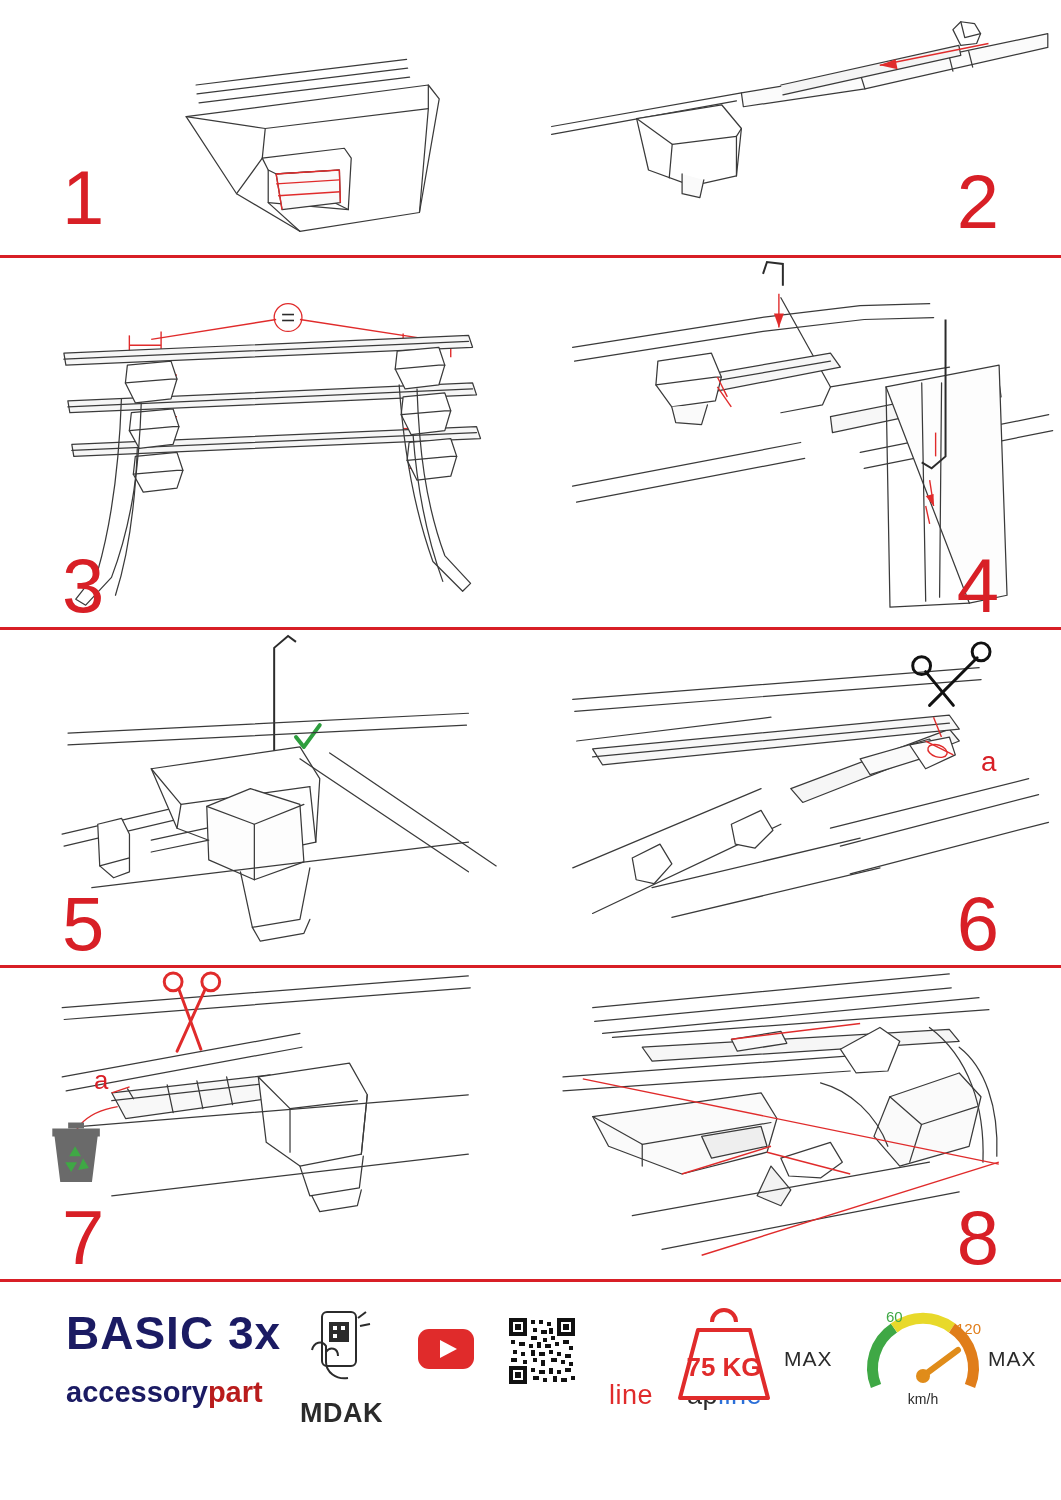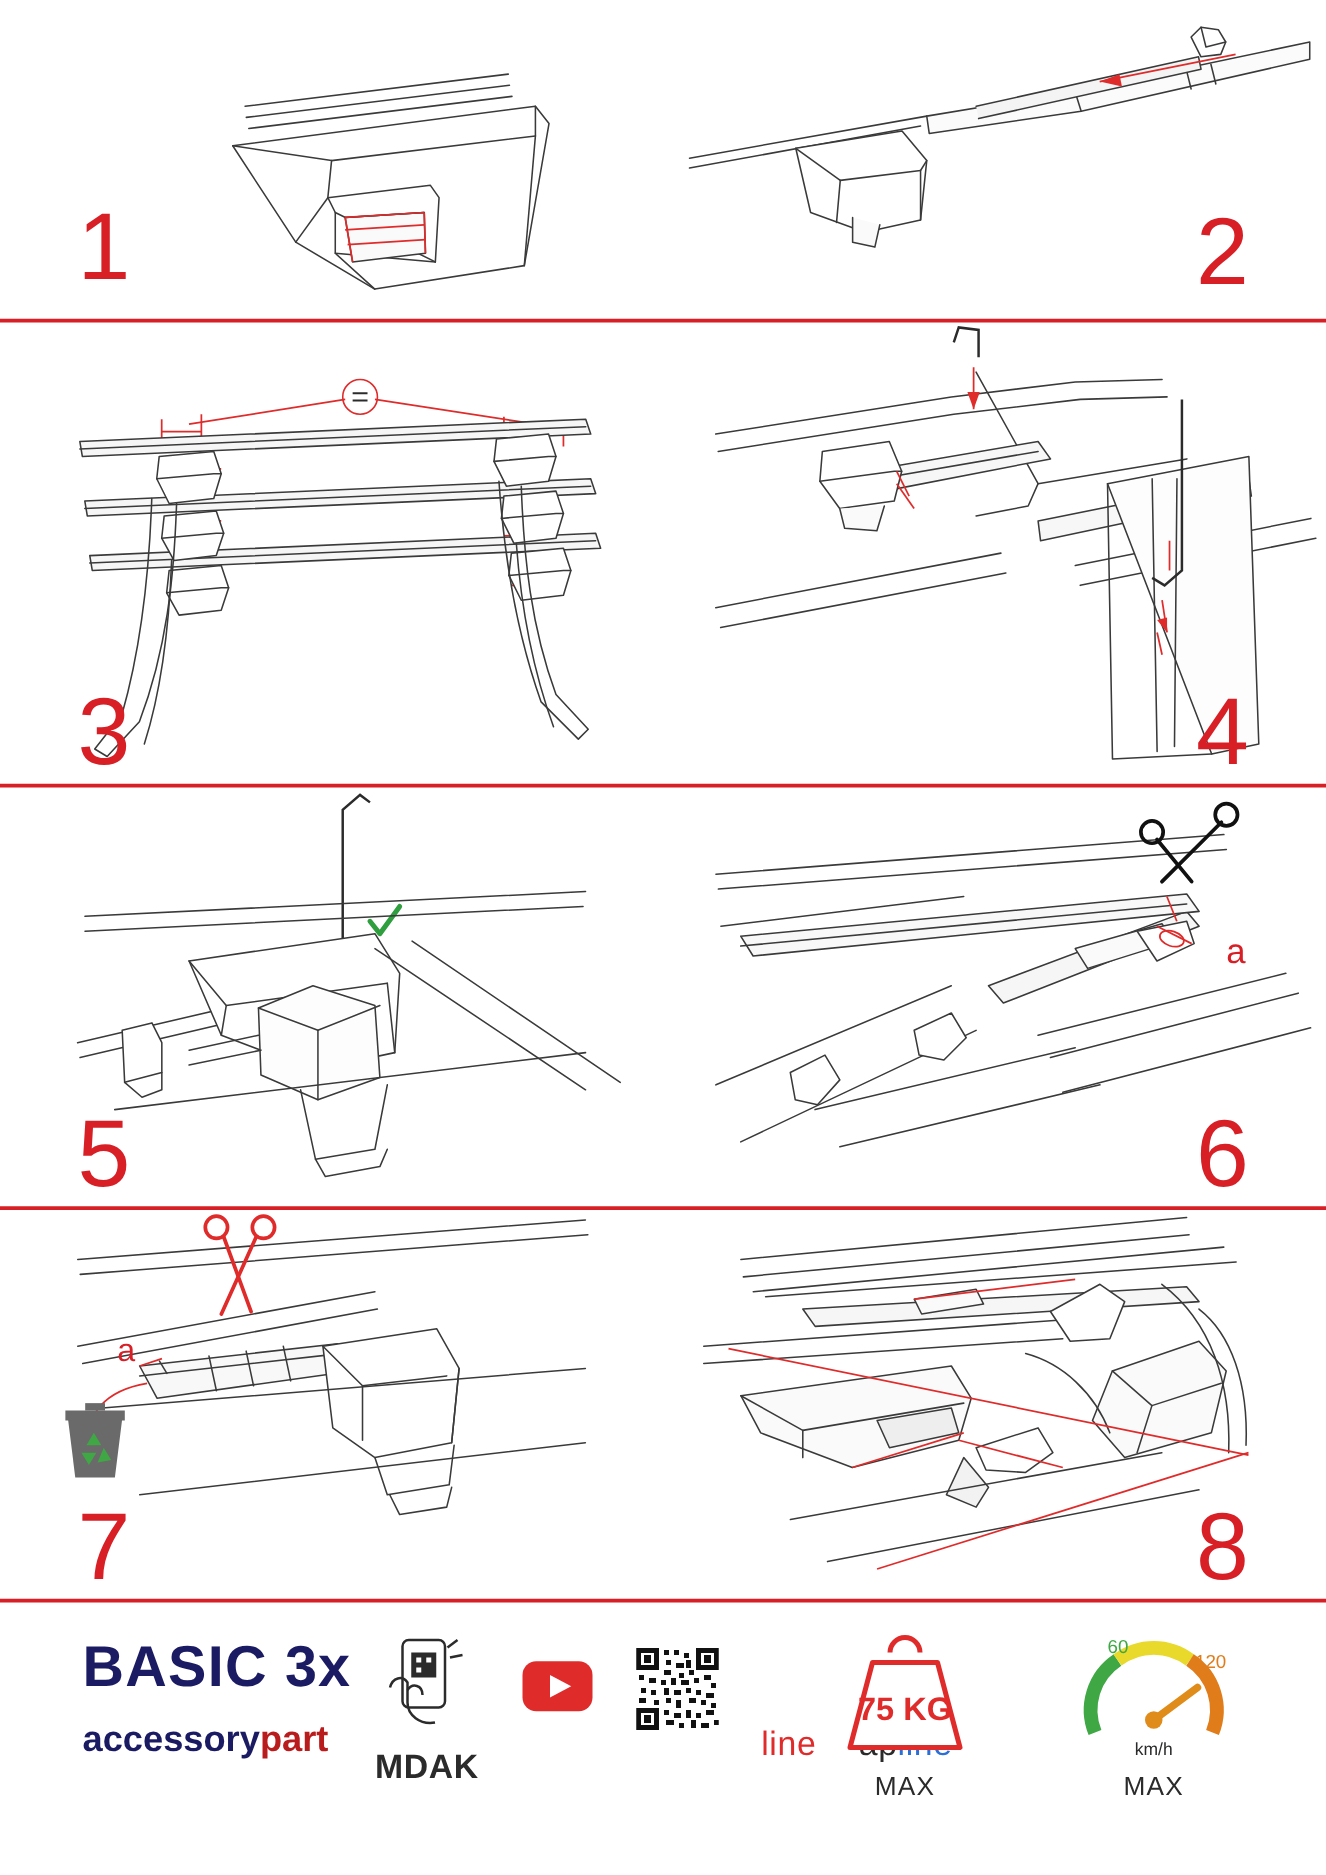"60" .maxblock { flex-direction: column -> row }
